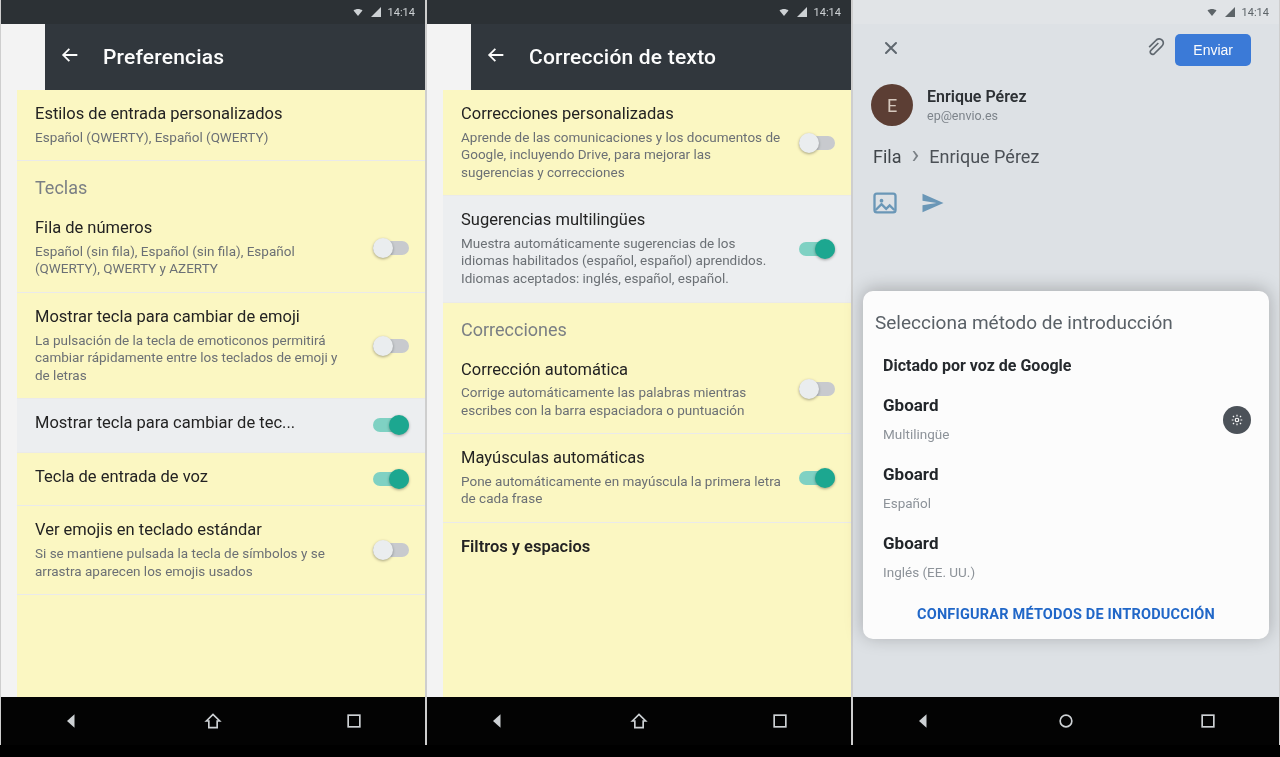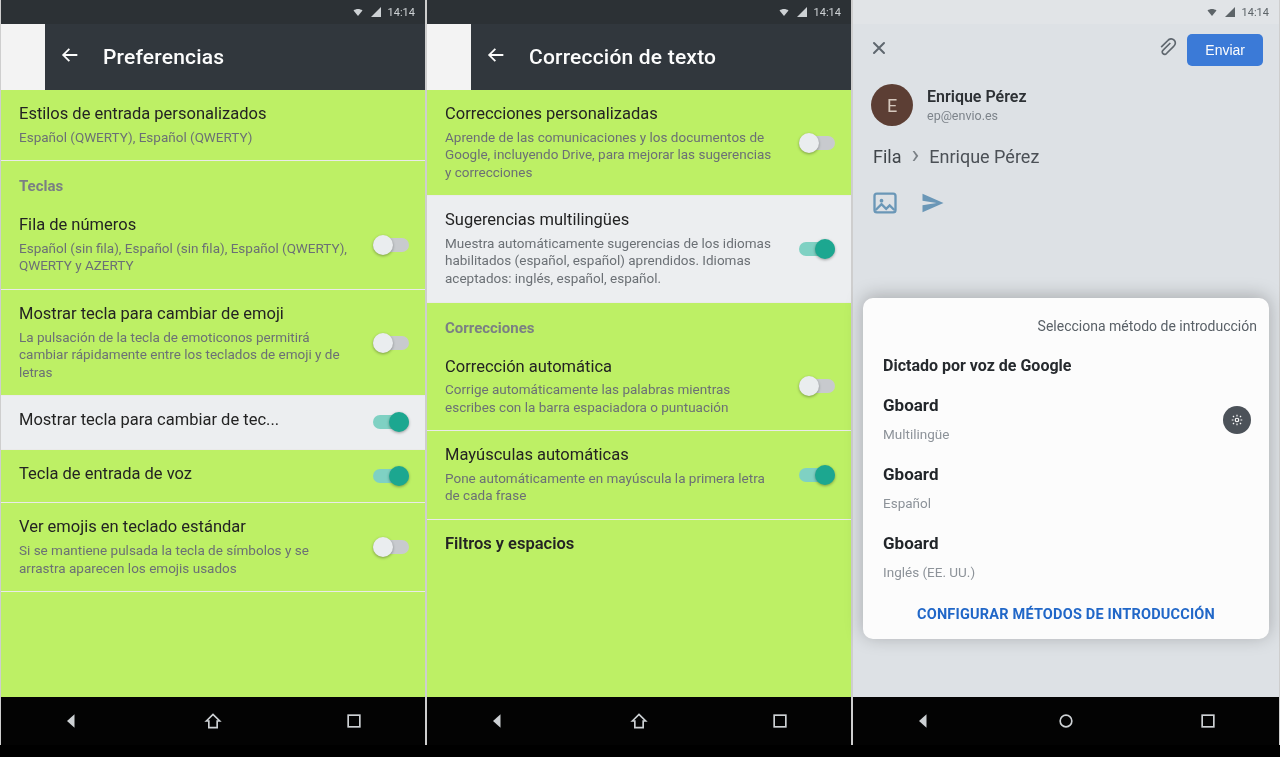"Enviar" .topbar3 { padding: 0 16px -> 0 28px }
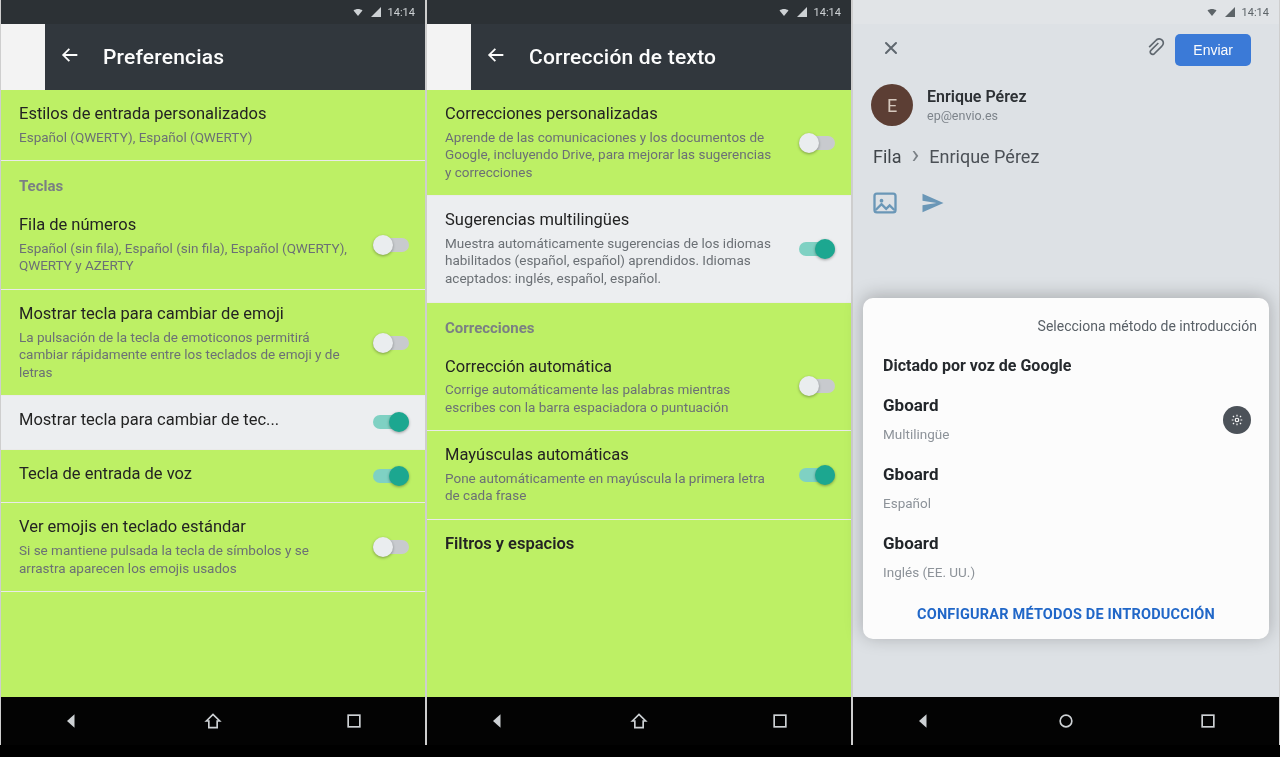"Estilos de entrada personalizados" .list { background: #bef264 -> #fef9c3; margin-left: none -> 16px }
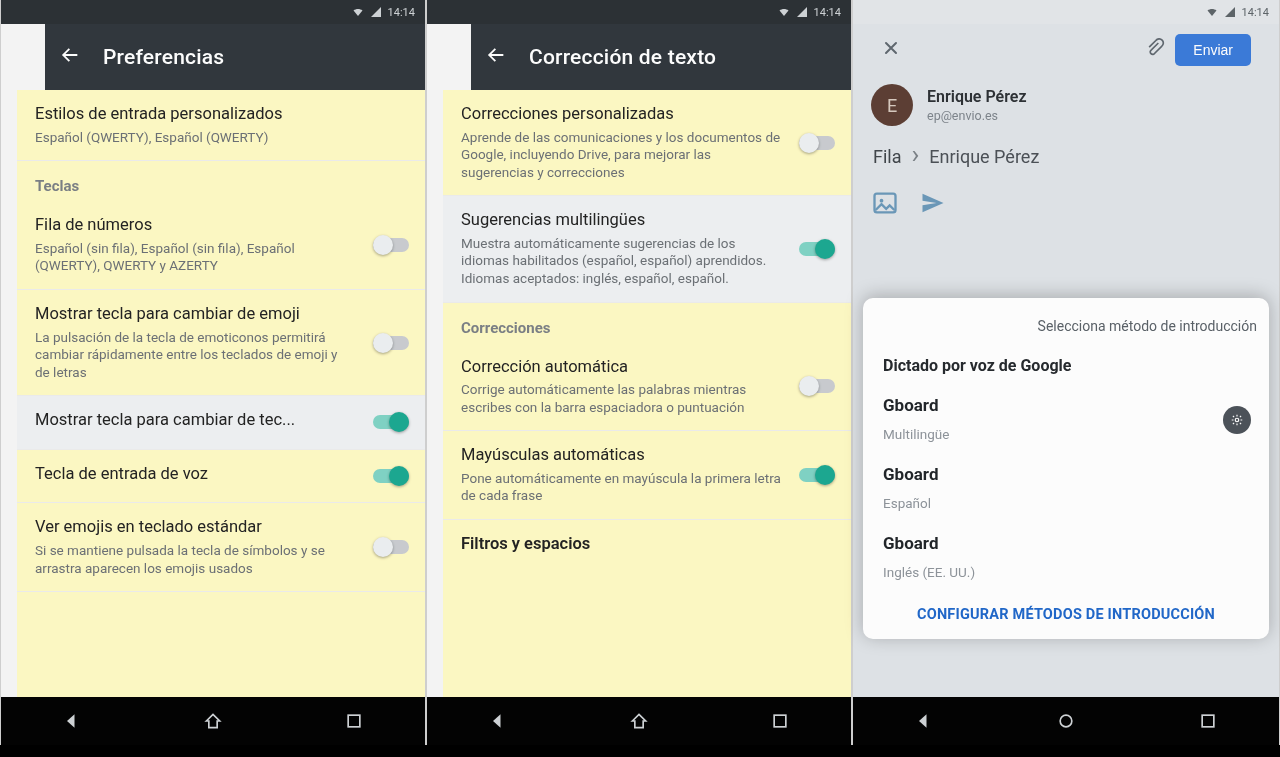"Teclas" .section { font-size: 15px -> 18px; font-weight: 700 -> 400 }
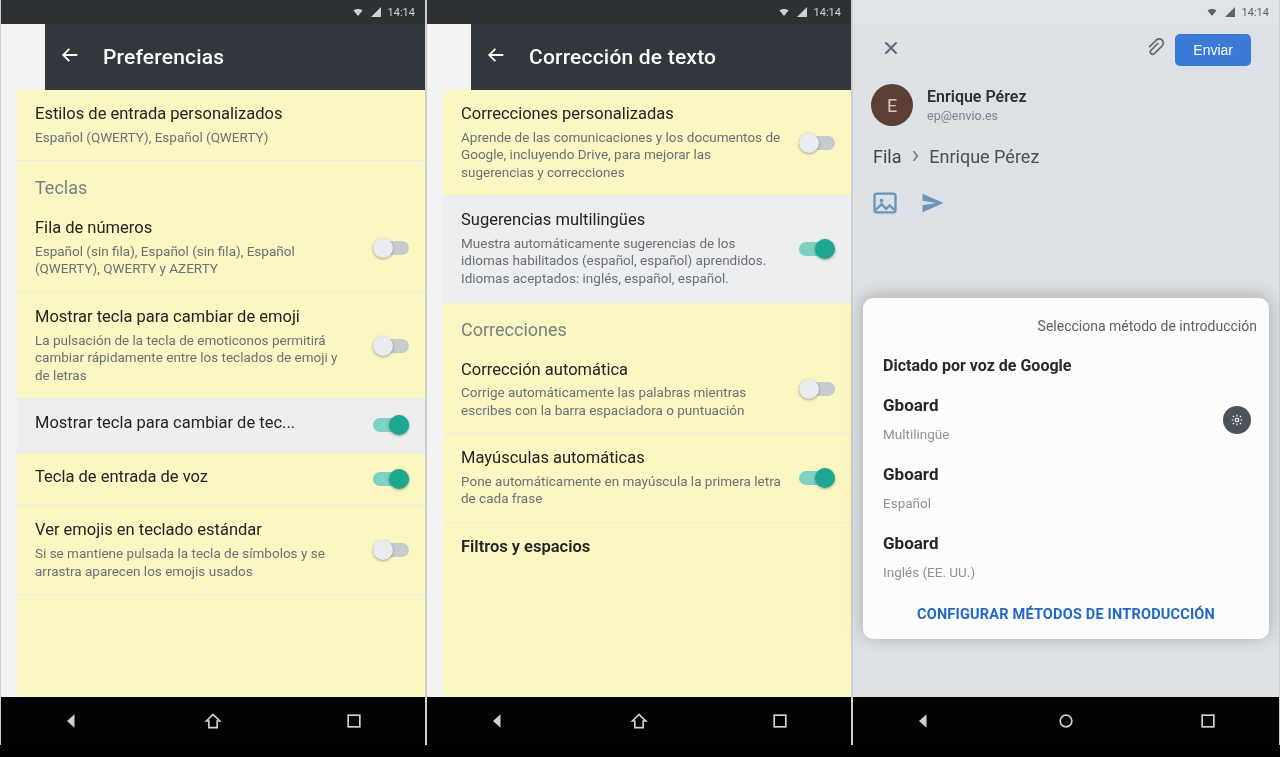"Selecciona método de introducción" .sheet .hd { font-size: 14px -> 19px; text-align: right -> left }
